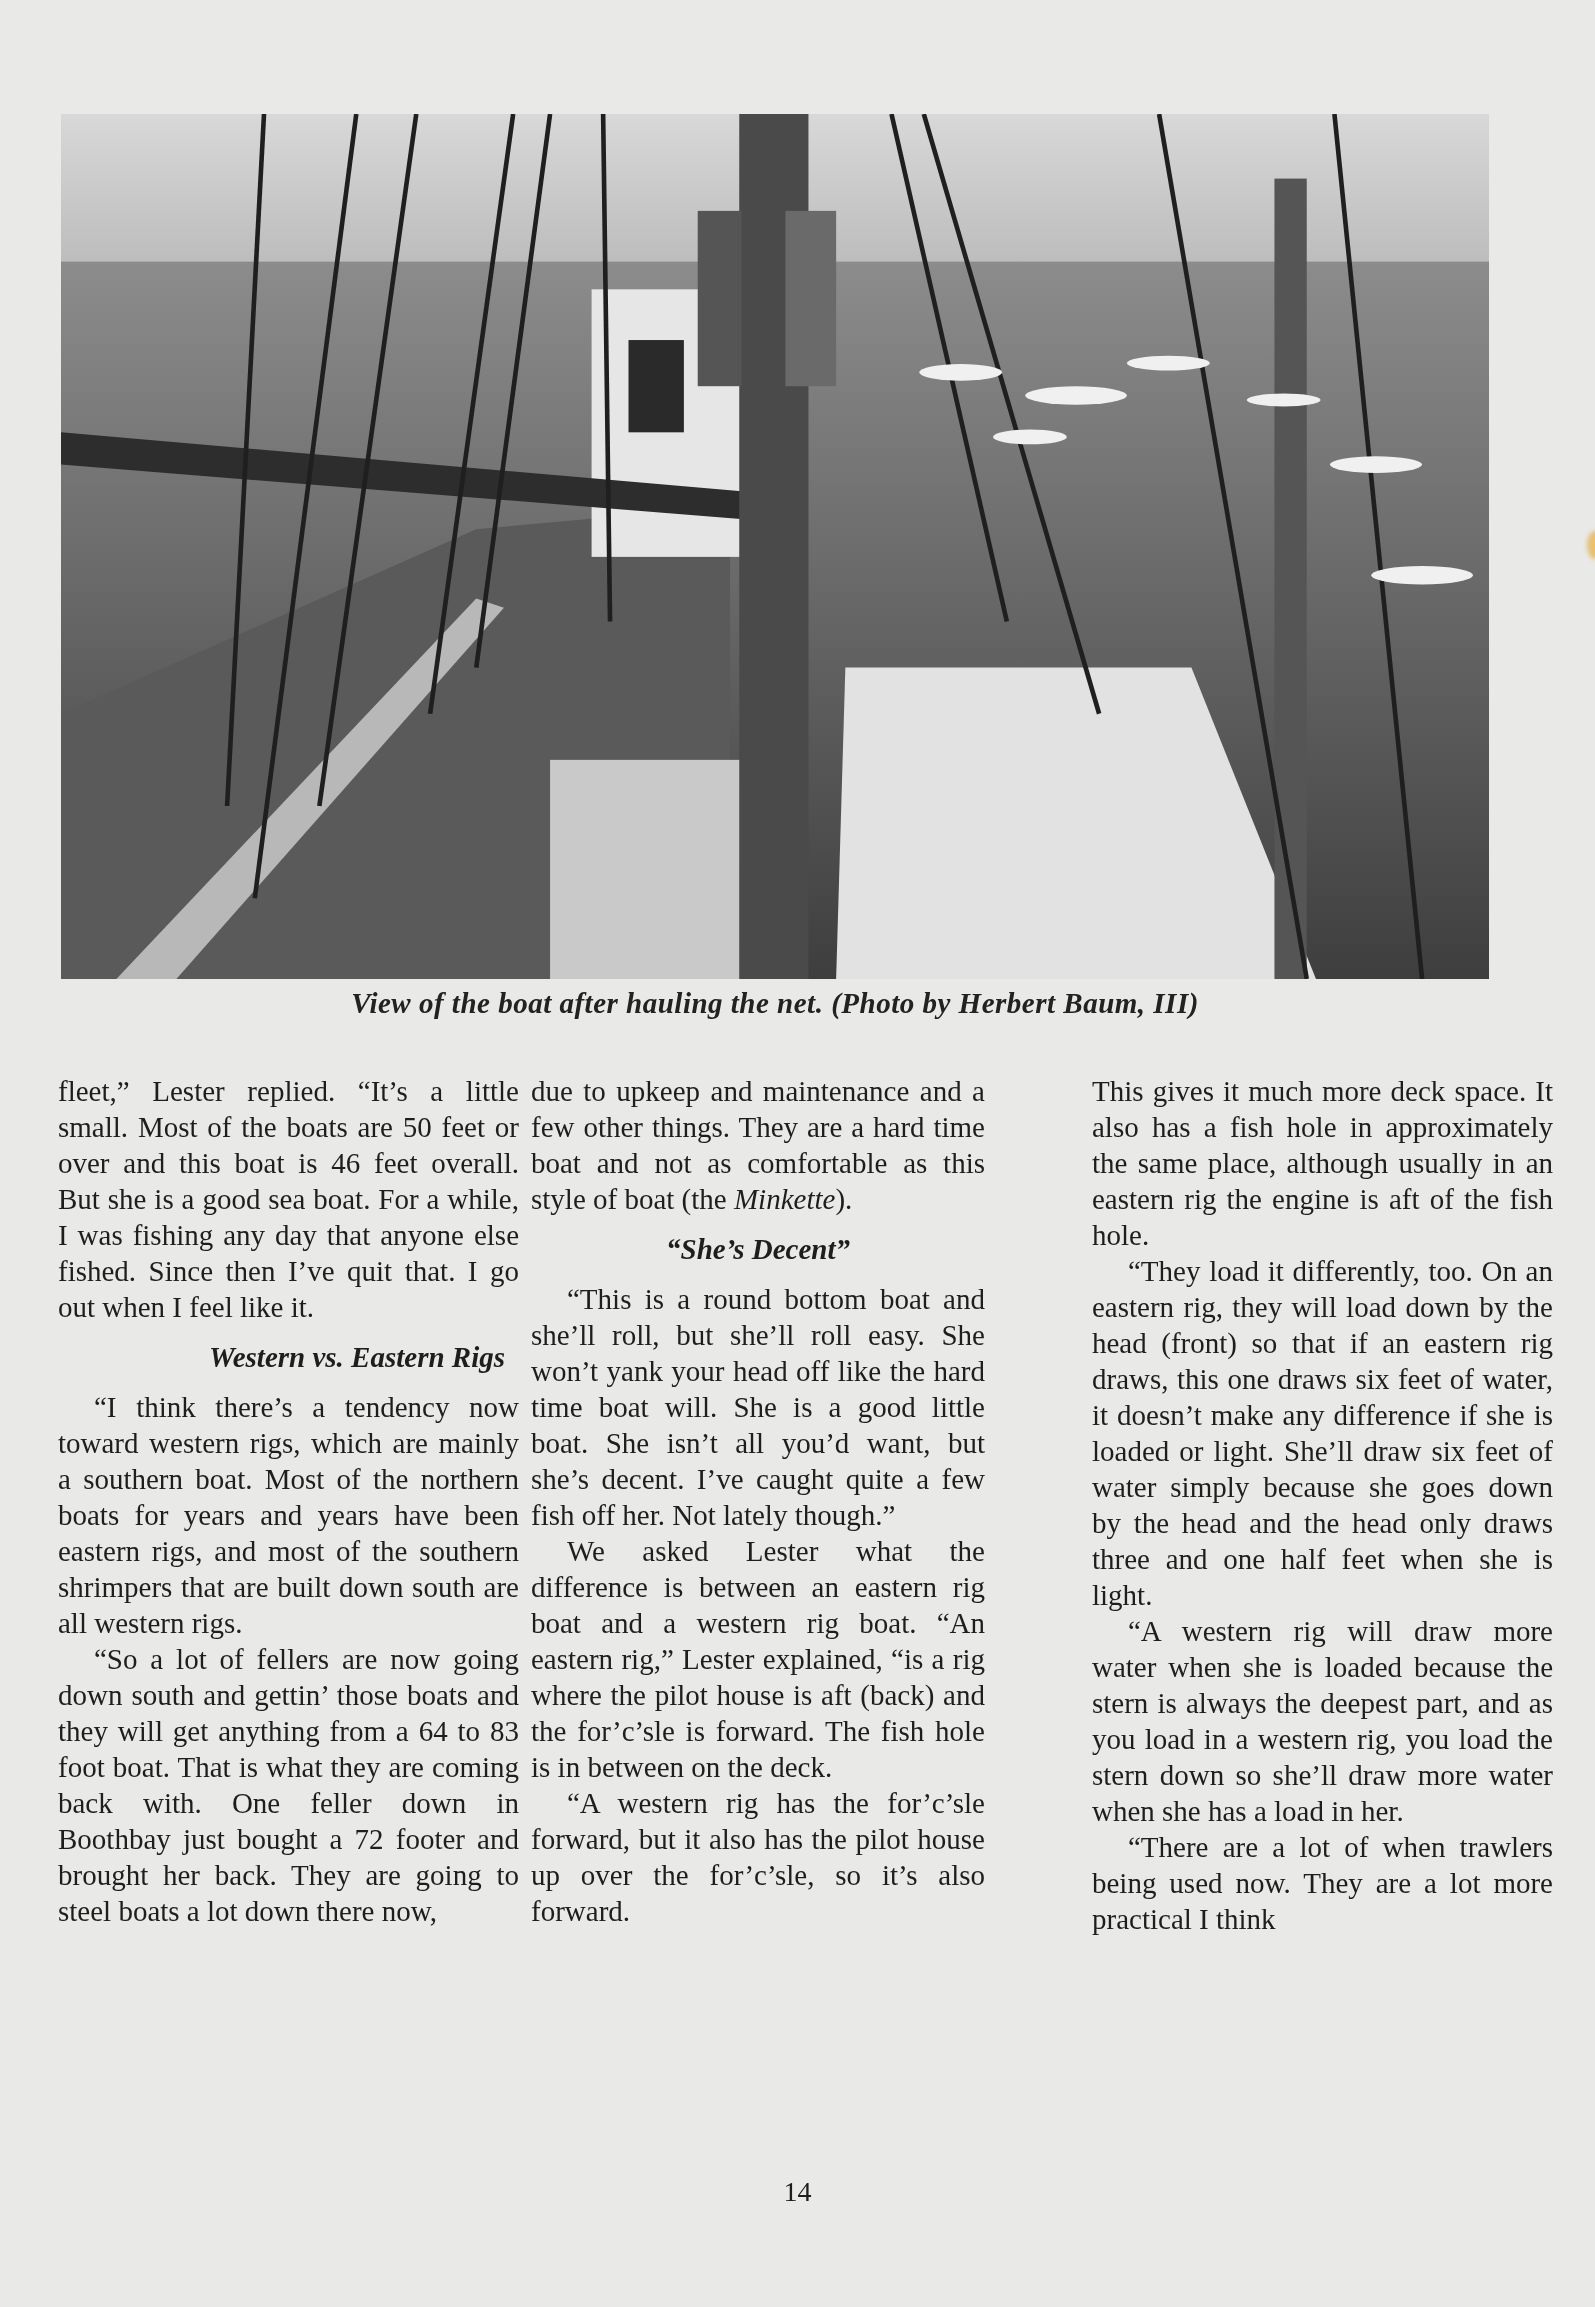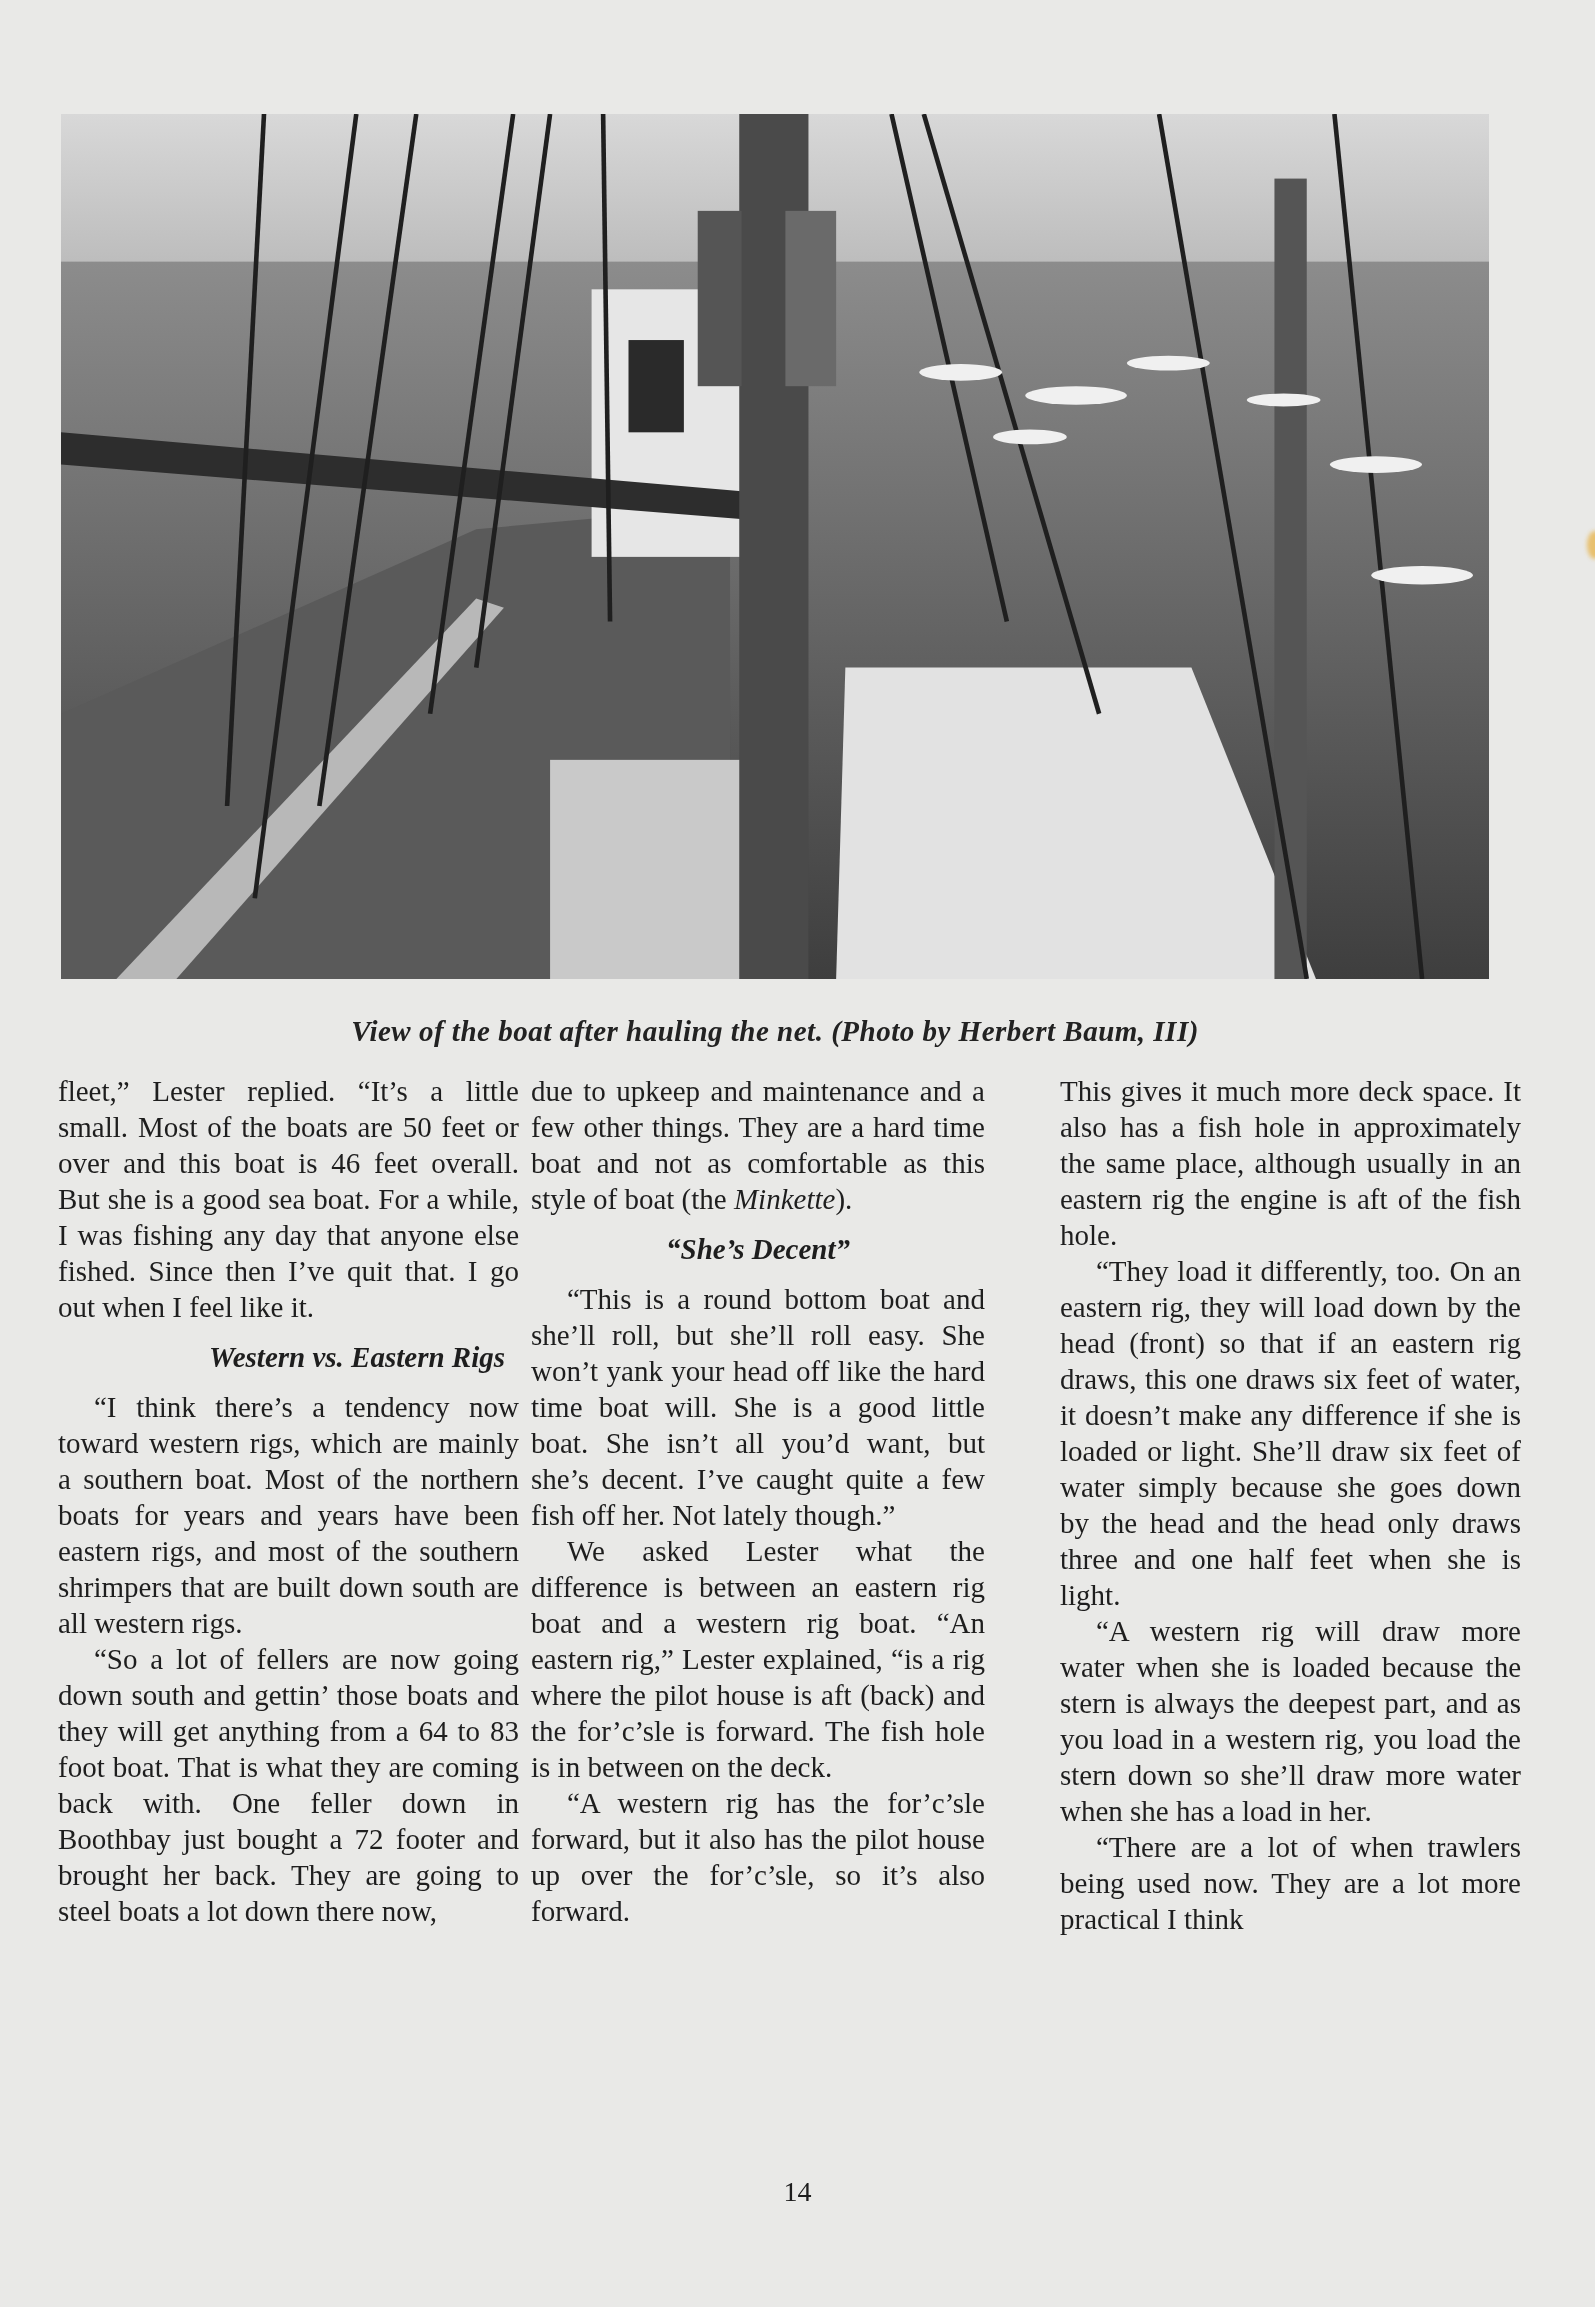"View of the boat after" .caption { margin-top: 28px -> none }
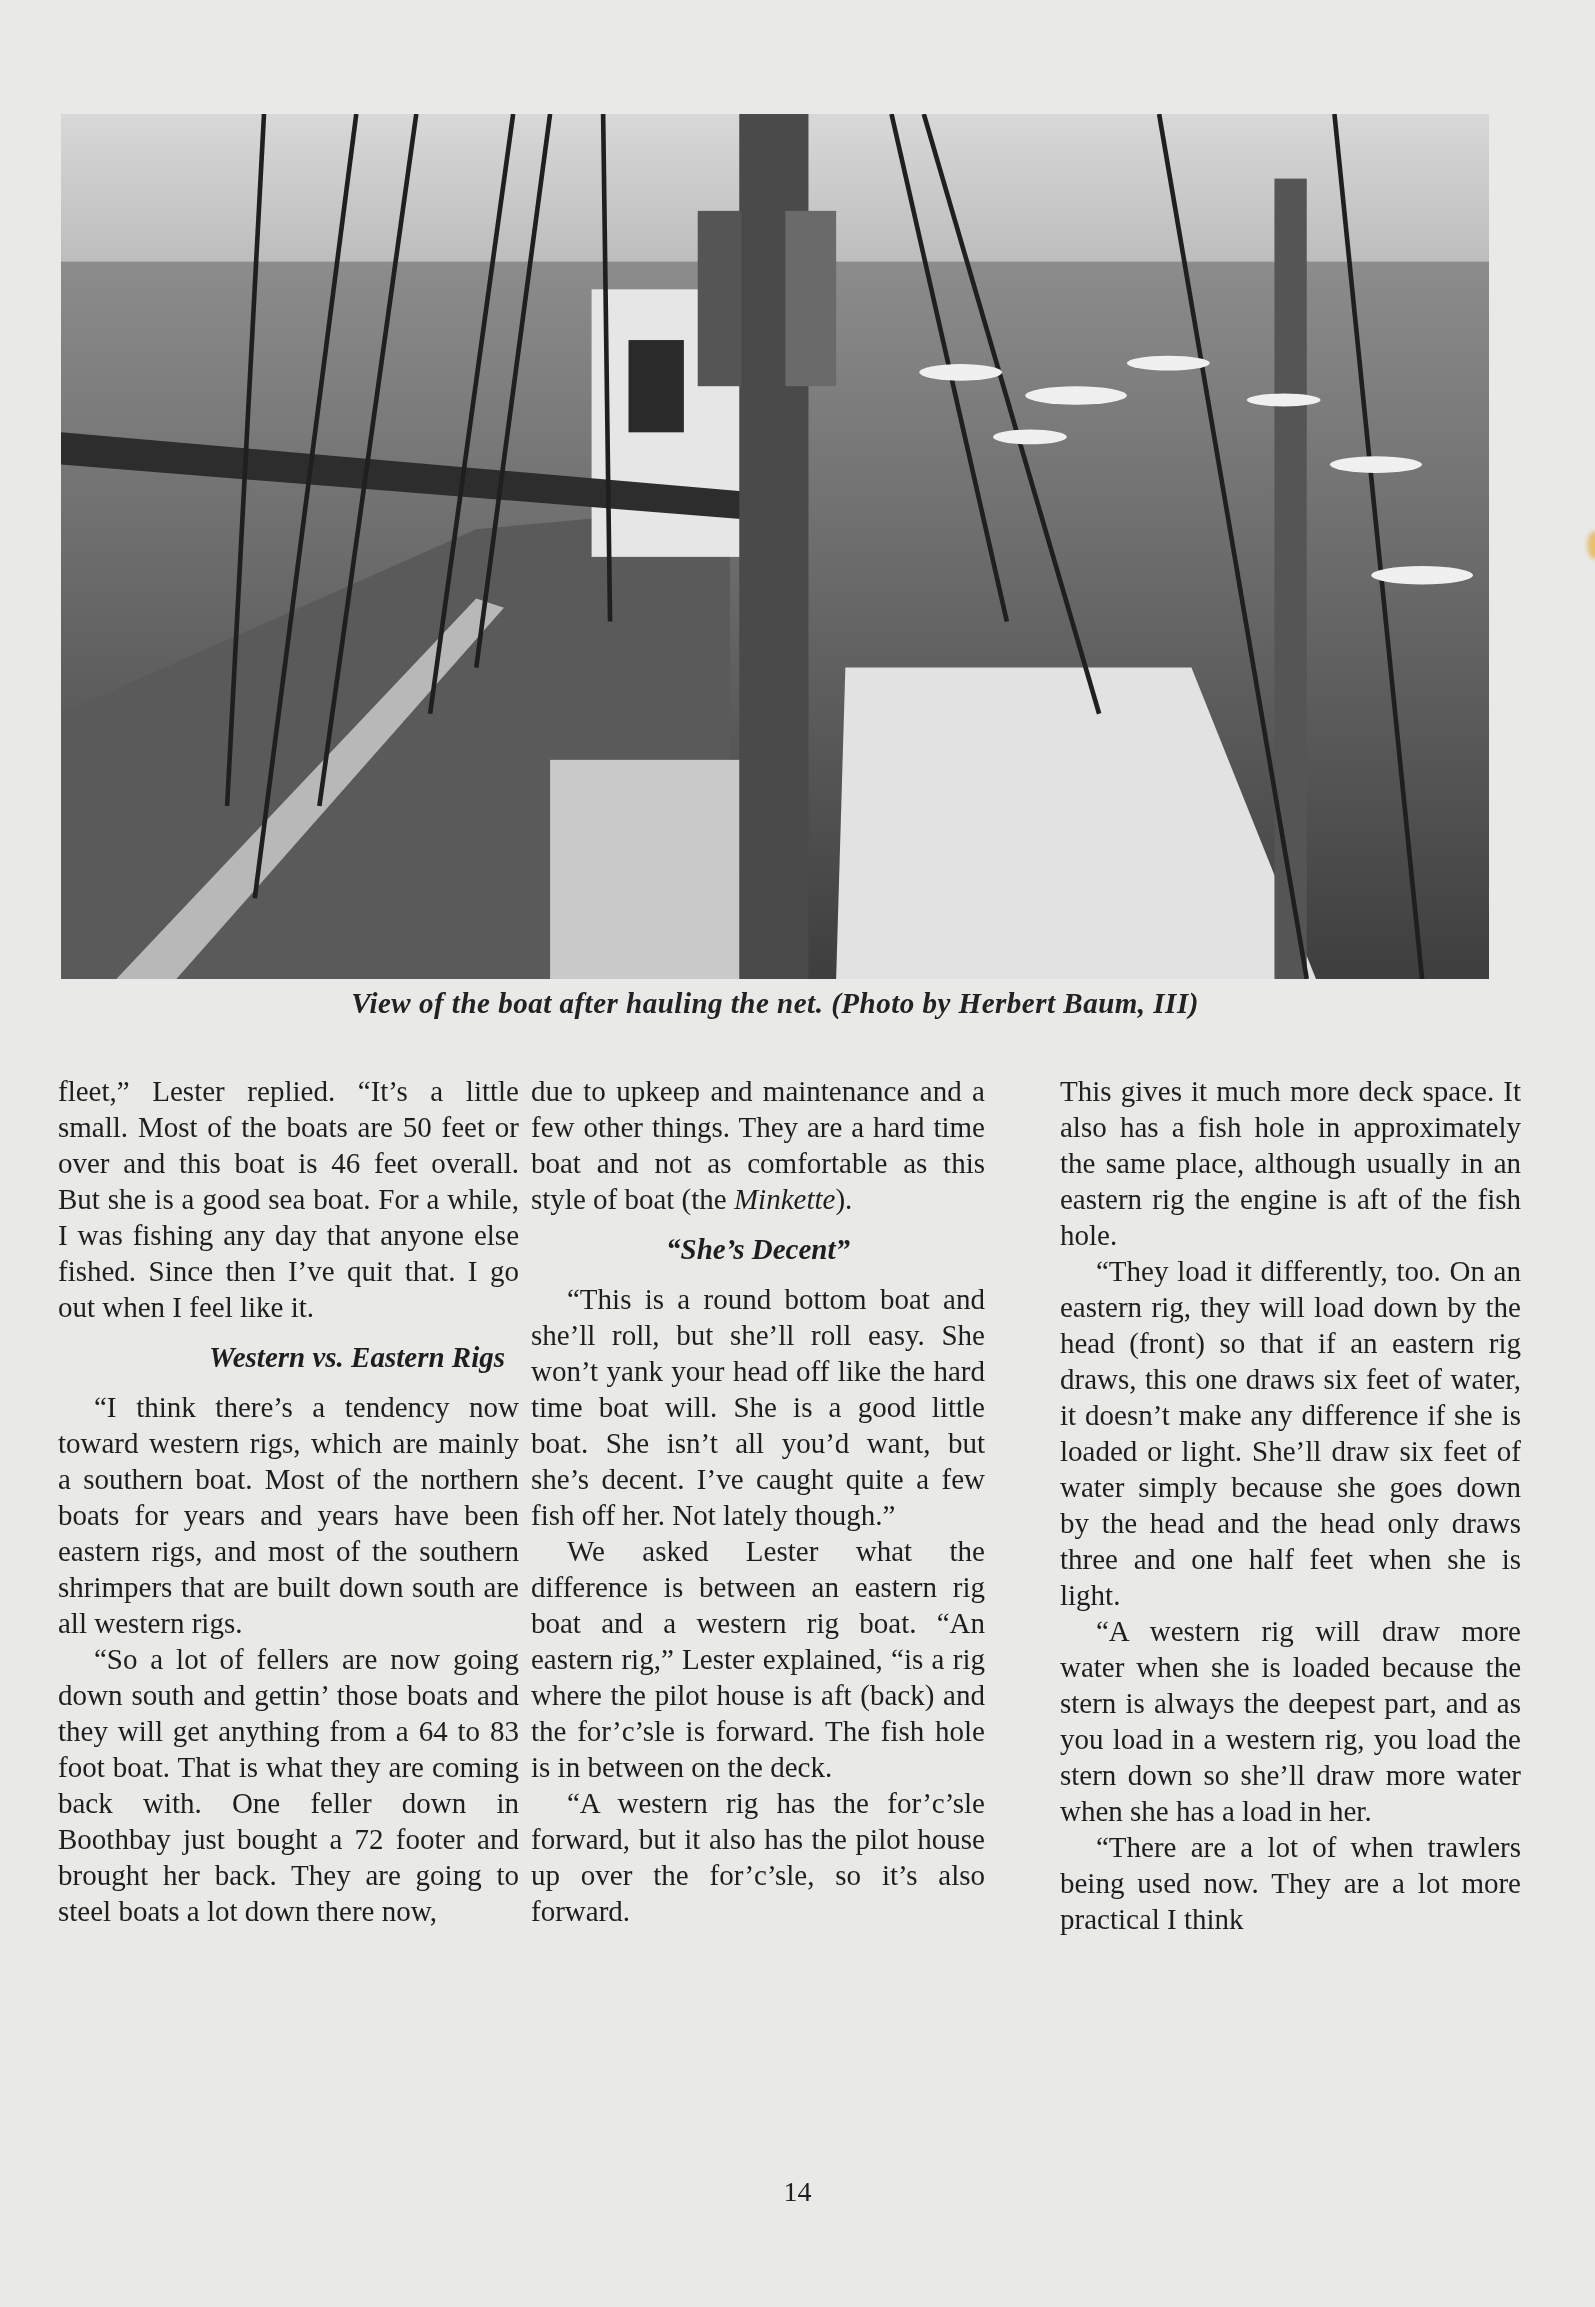"This gives it much more" .col3 { left: 1060px -> 1092px }
